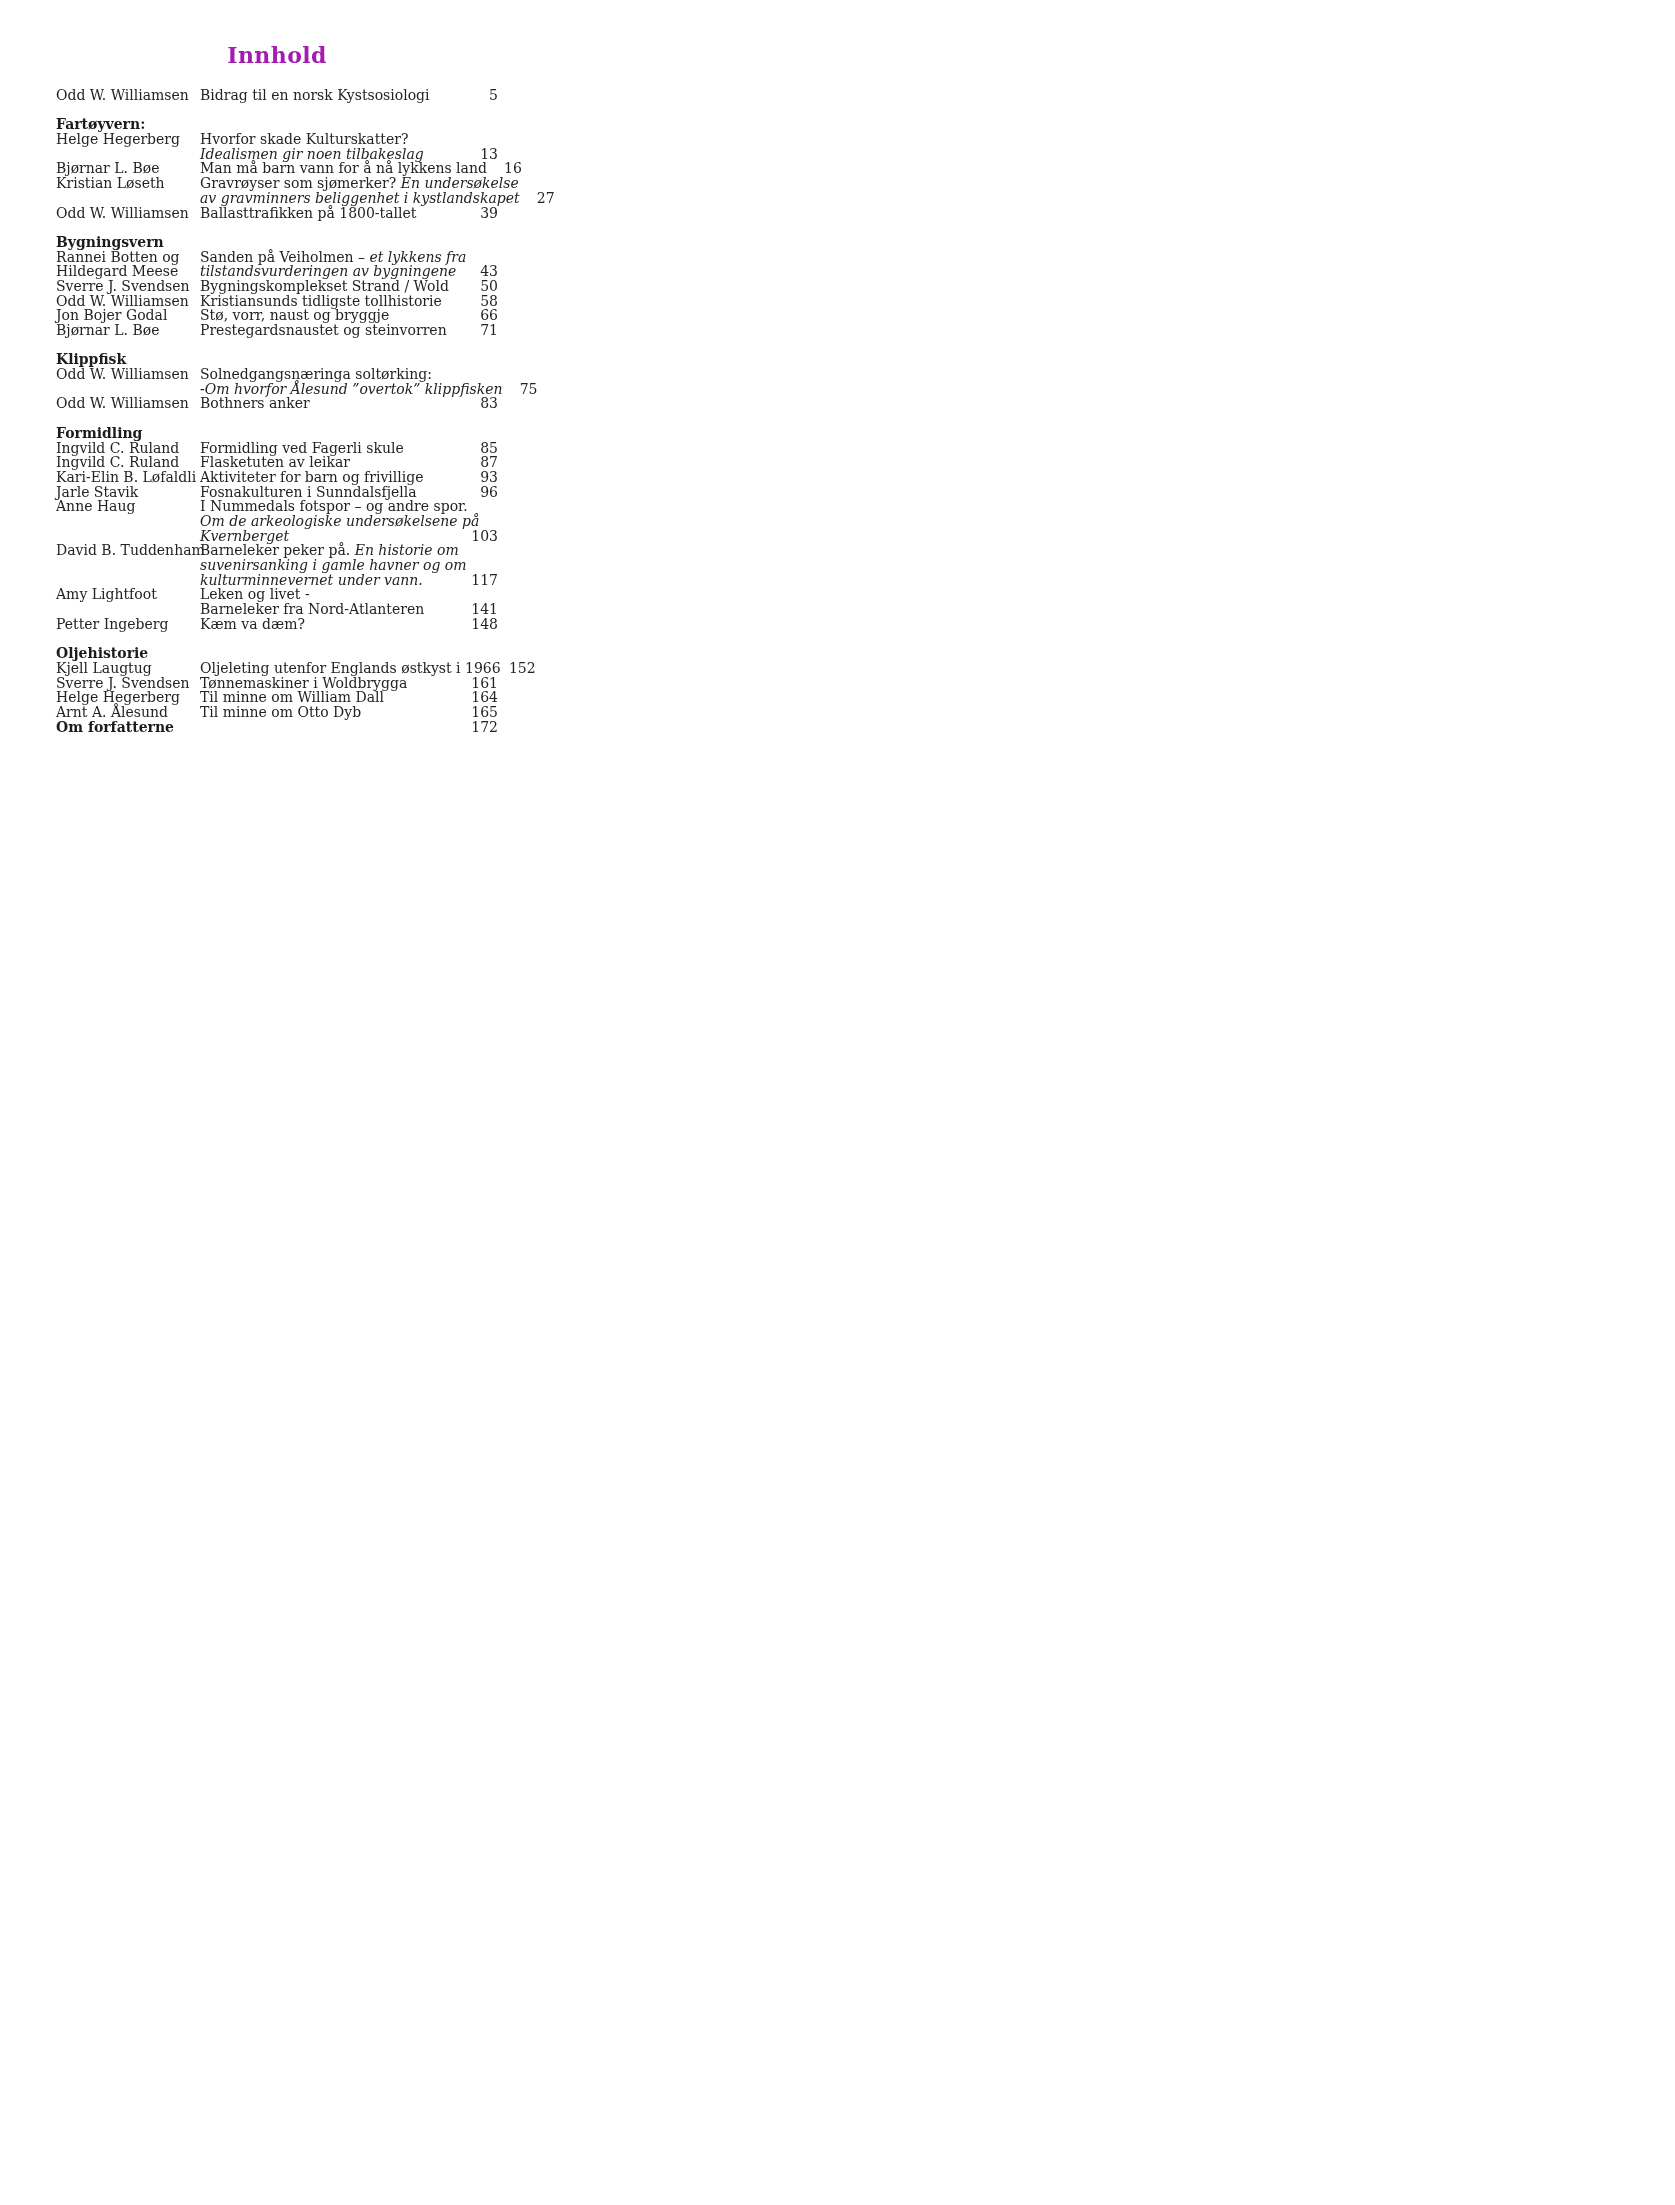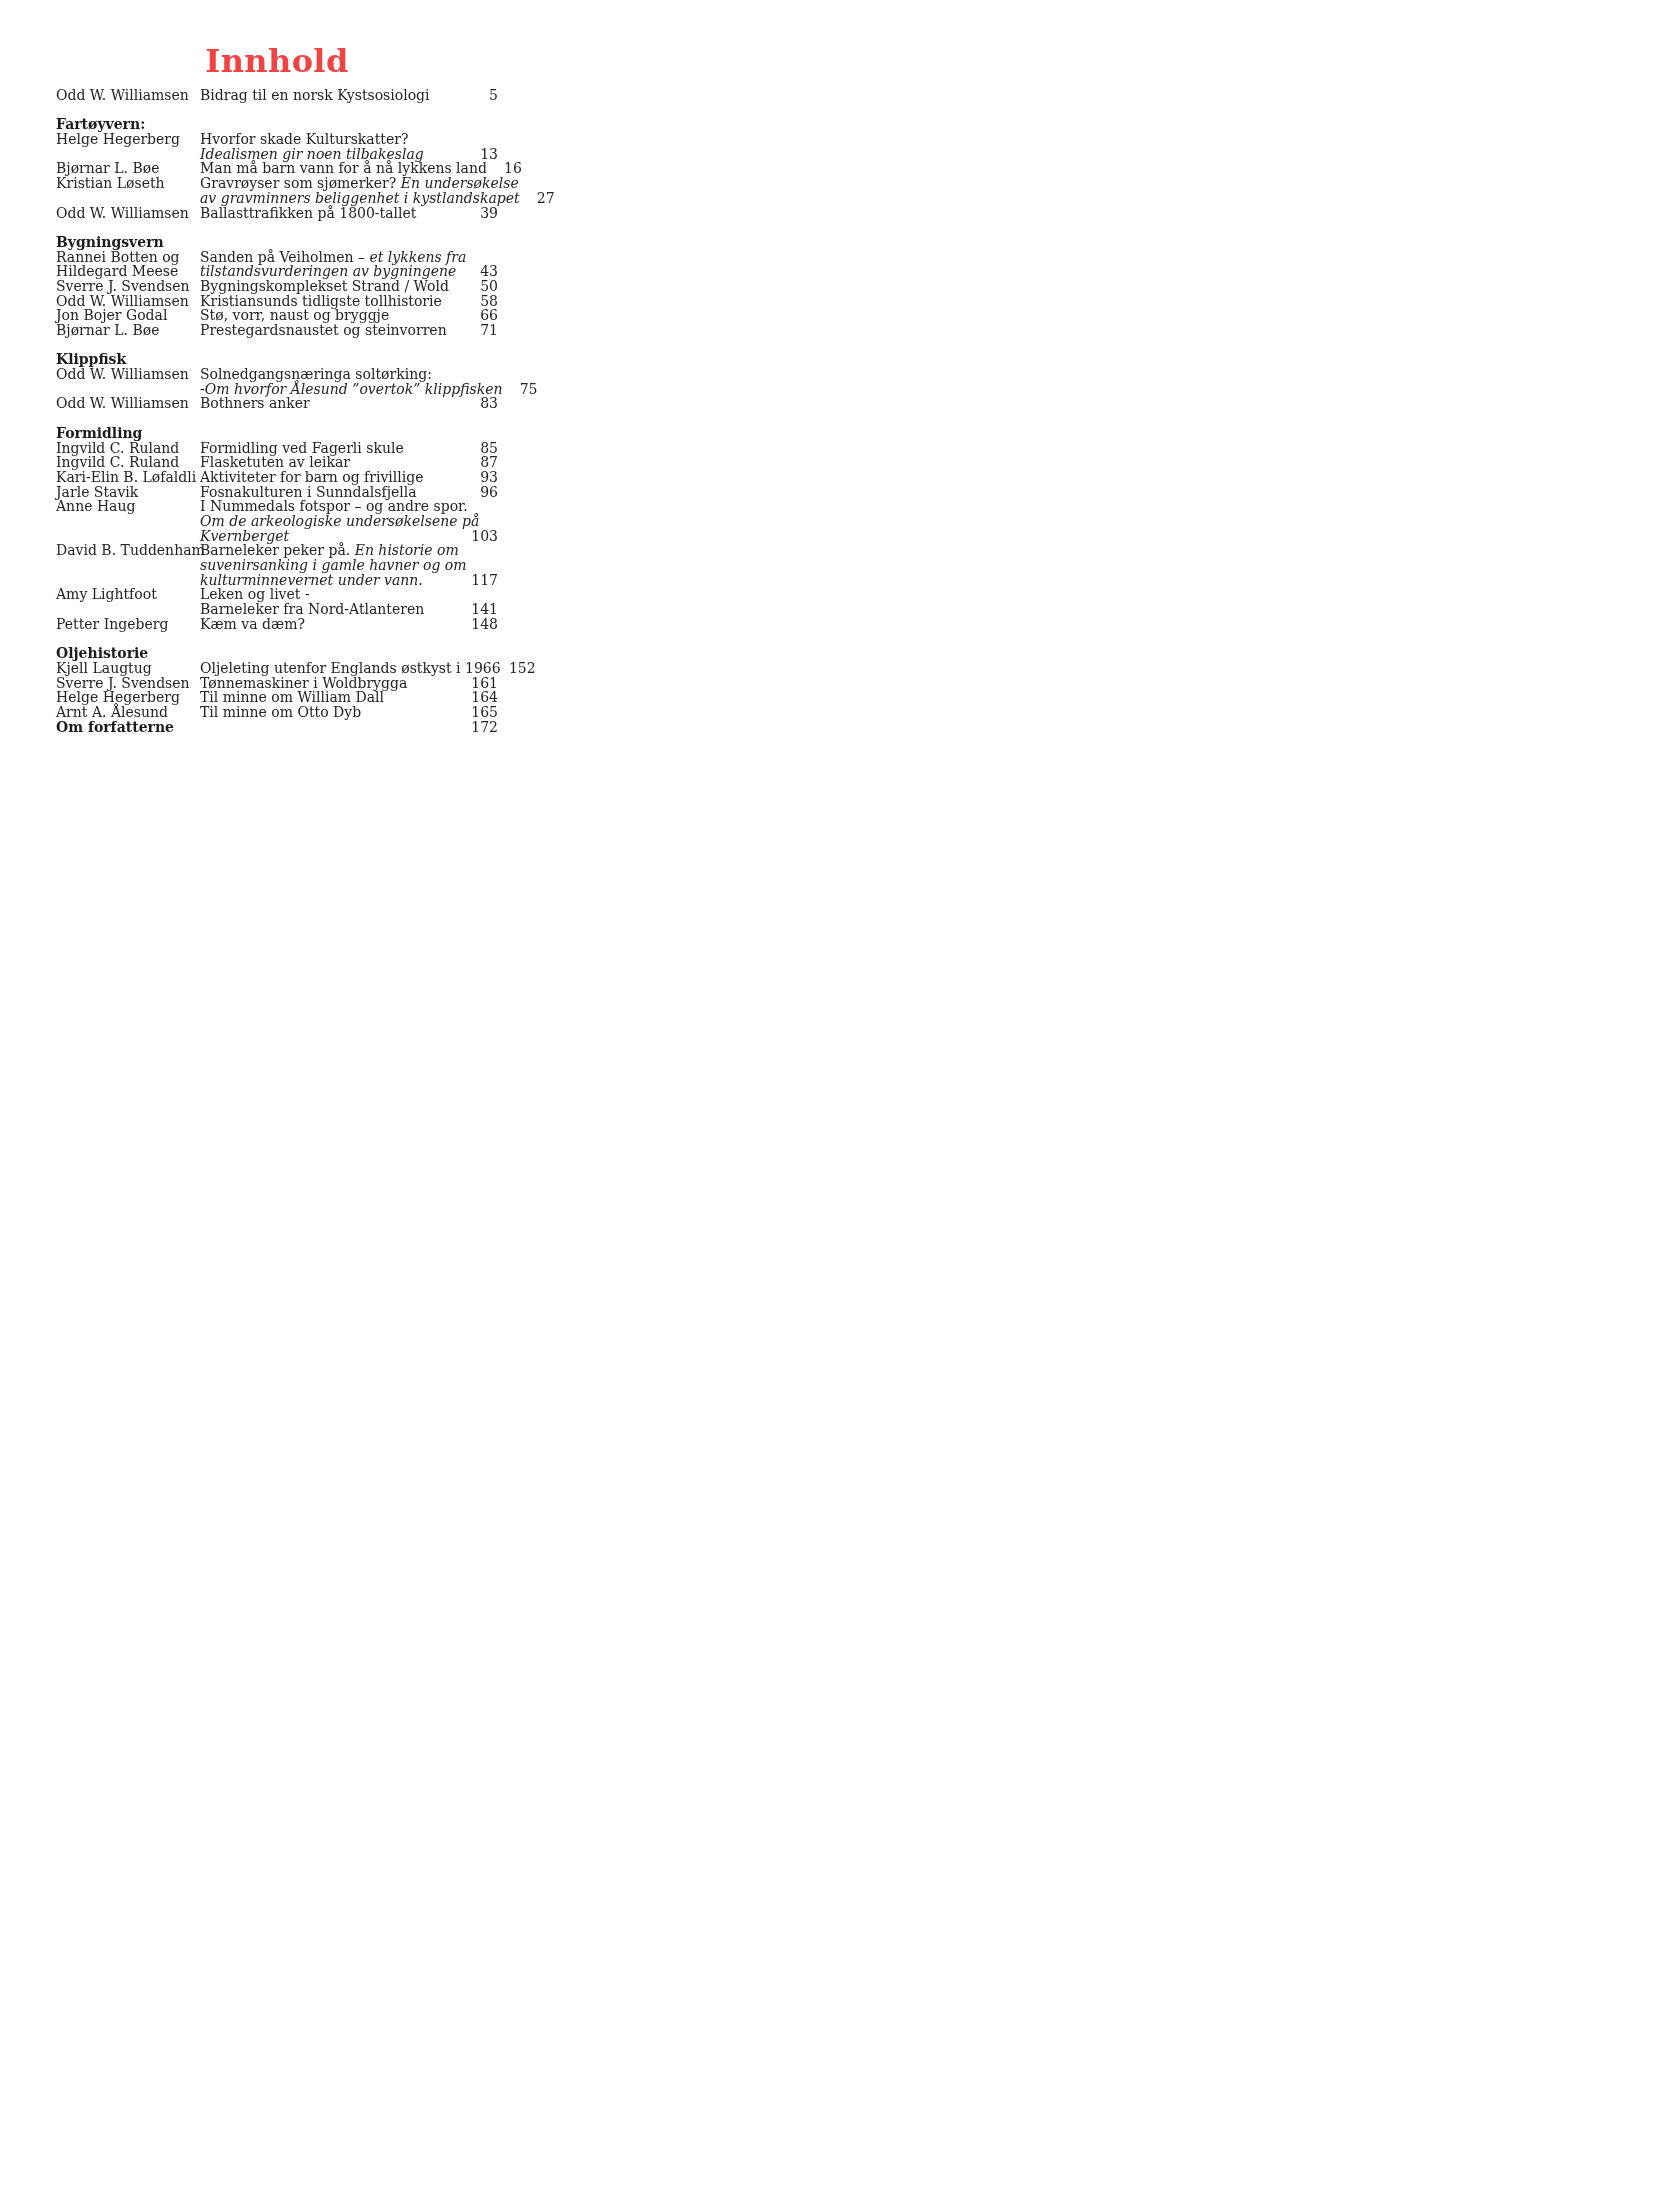"Innhold" .page-title { color: #ef4444 -> #a21caf; font-size: 32px -> 22px }
